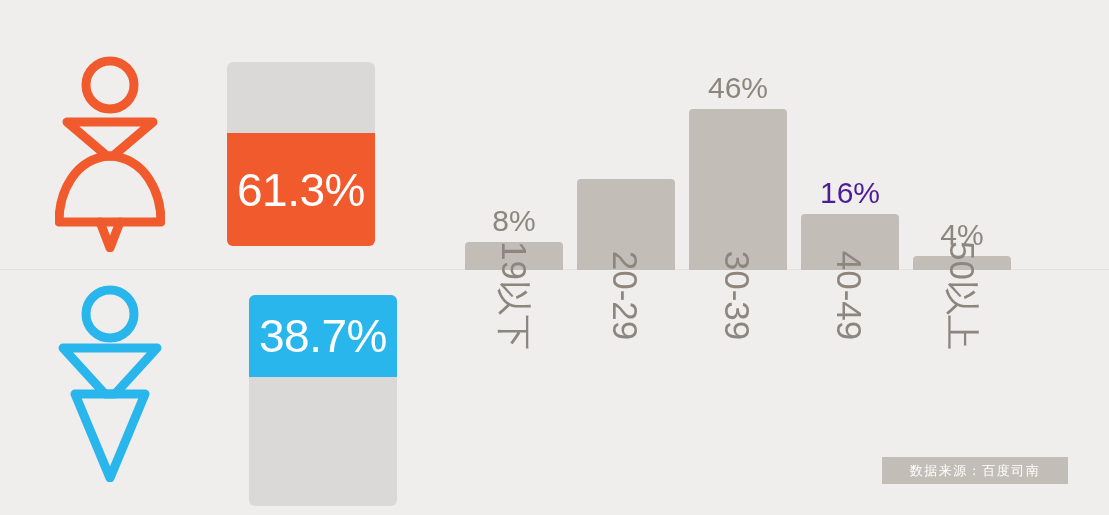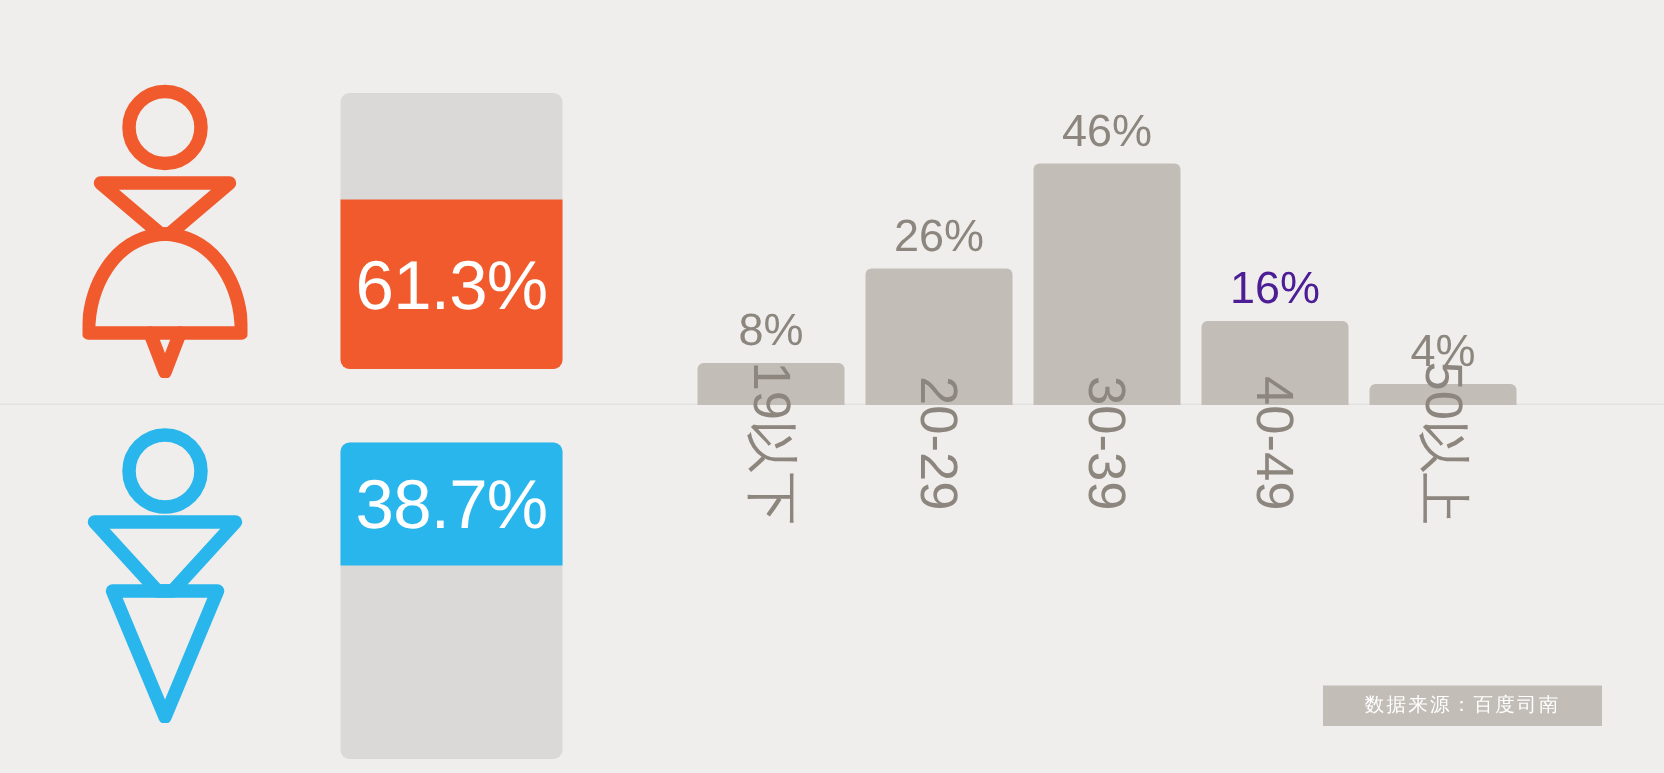"26%" div.col-label { html: <div>26%</div> -> none }
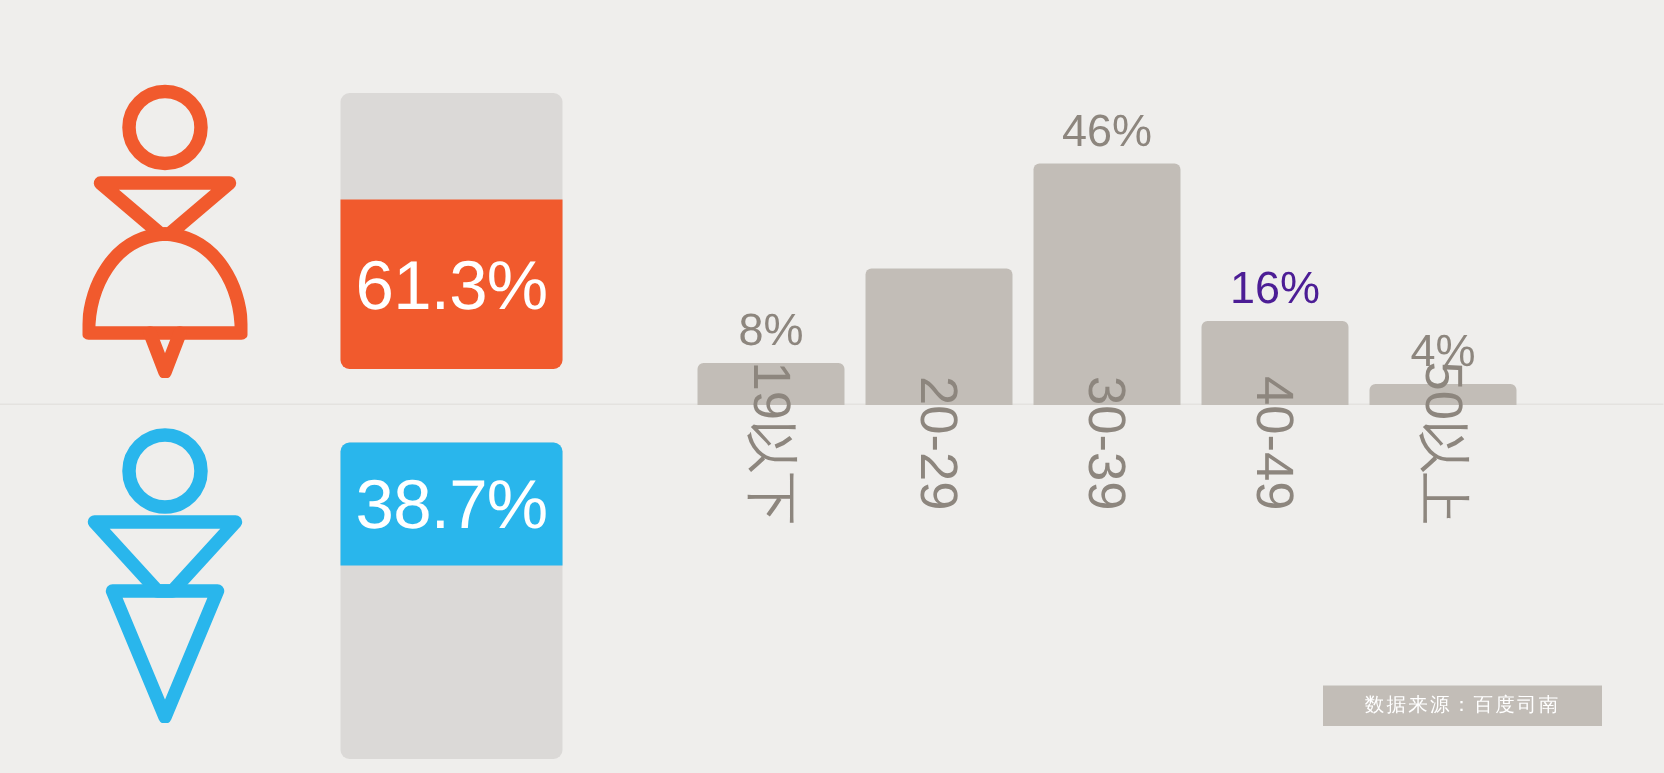"38.7%" .gender-bar.male-bar { margin-left: none -> 22px }
